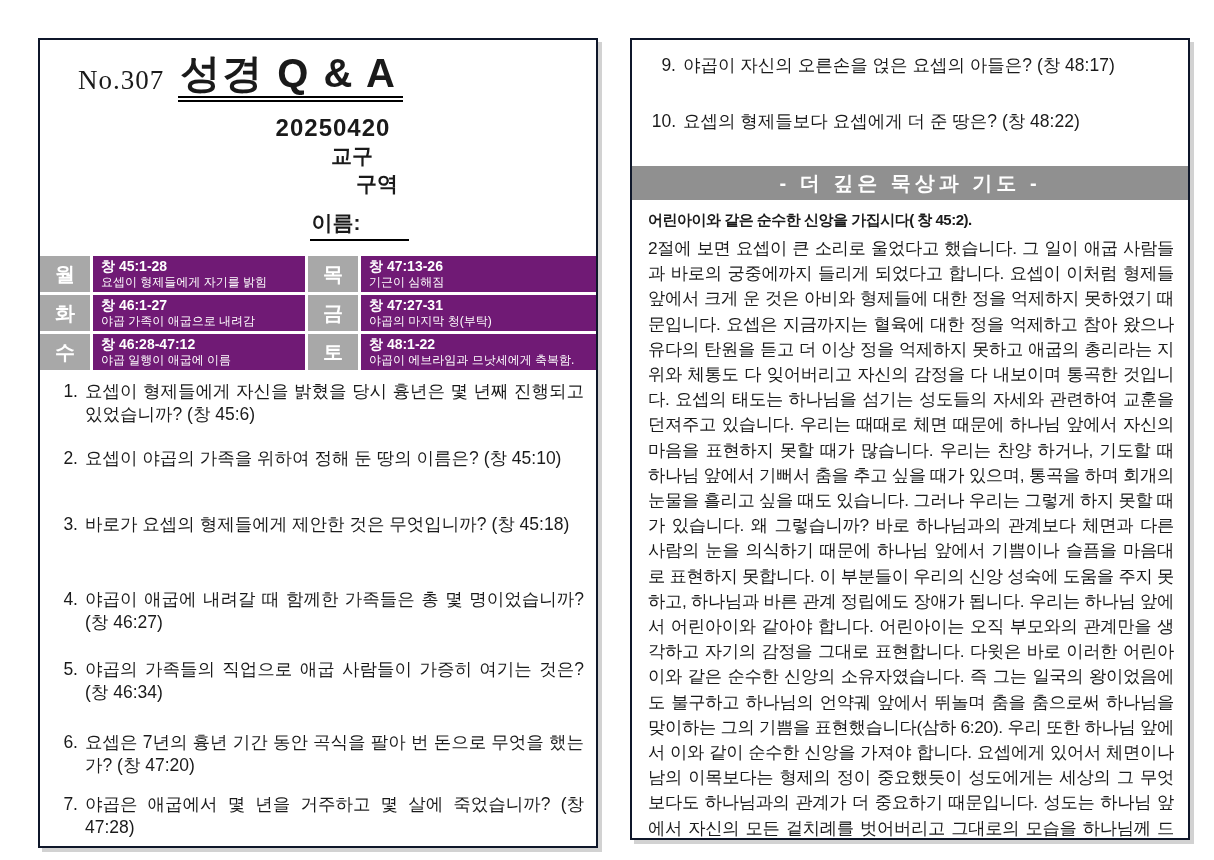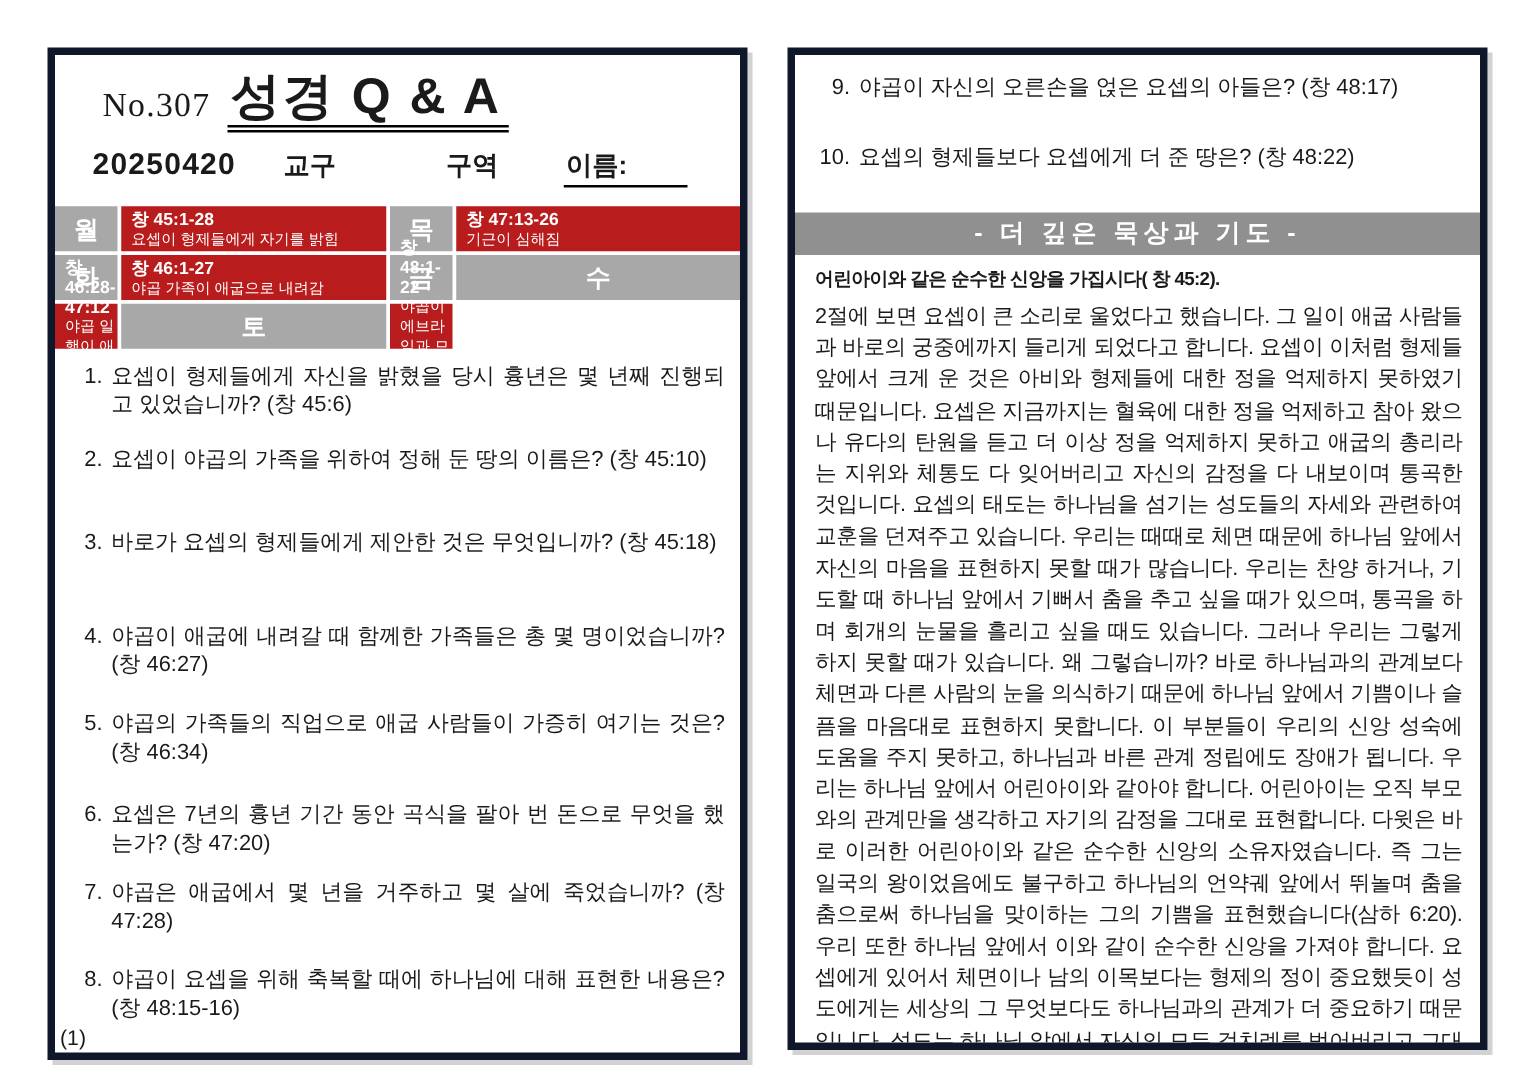"No.307" .page { border: 6px solid #0f172a -> 2px solid #0f172a }
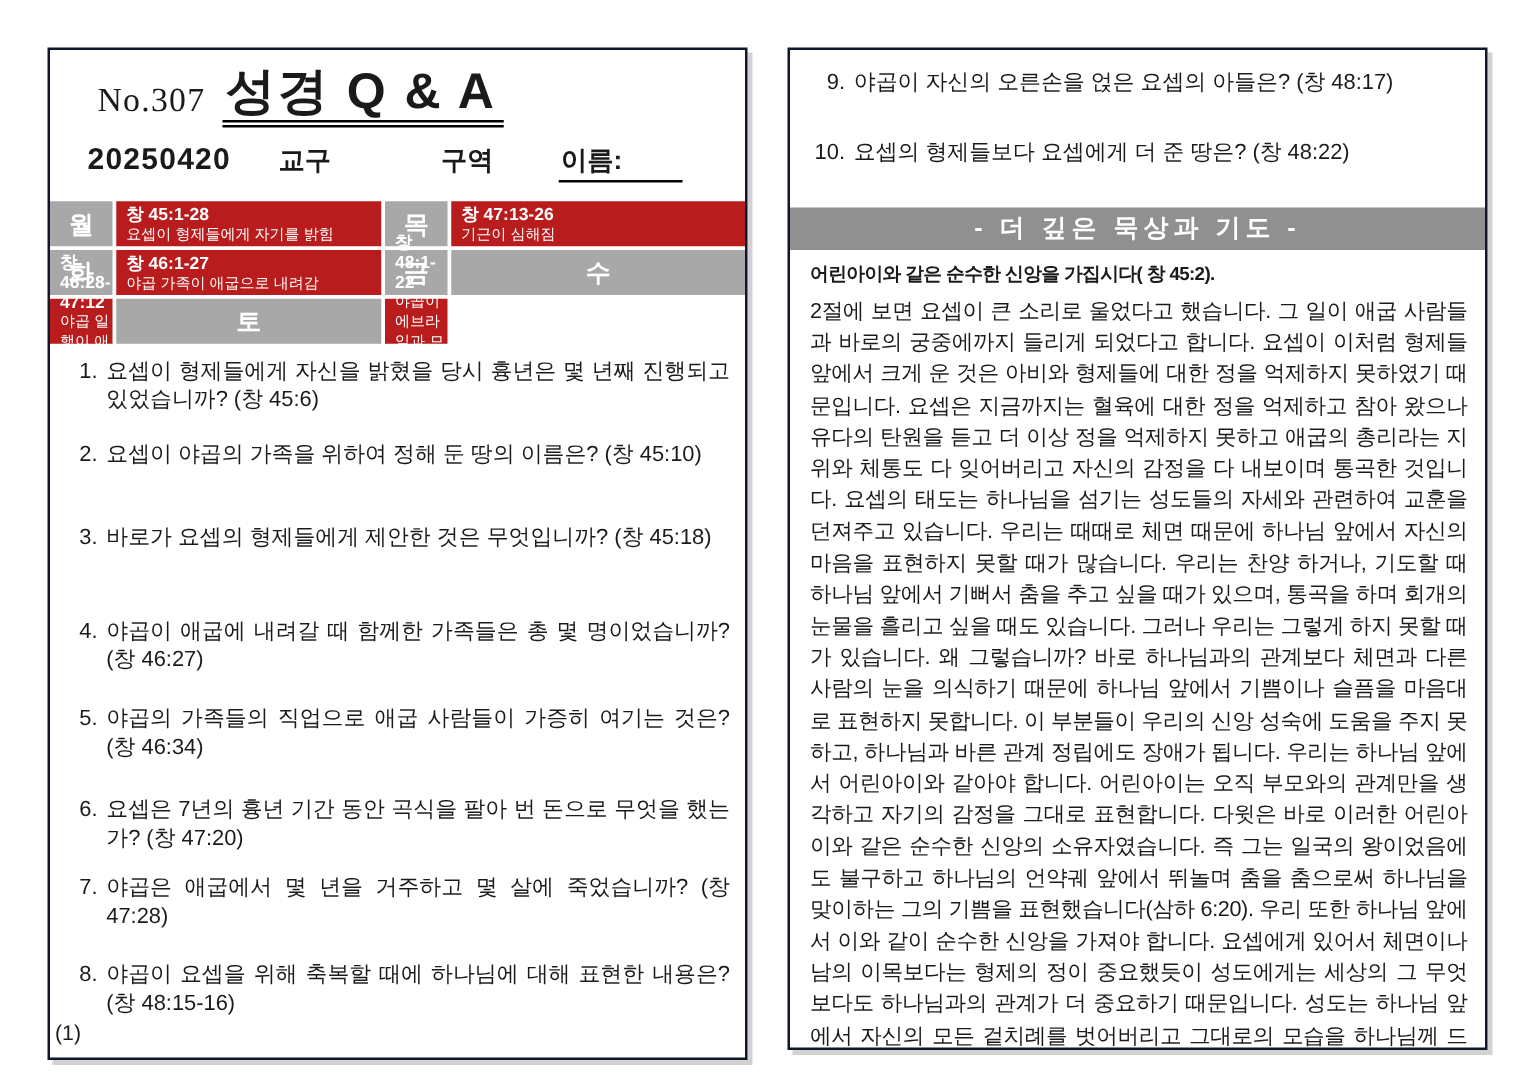"20250420" .hdr2 { align-items: flex-start -> center; flex-direction: none -> column }
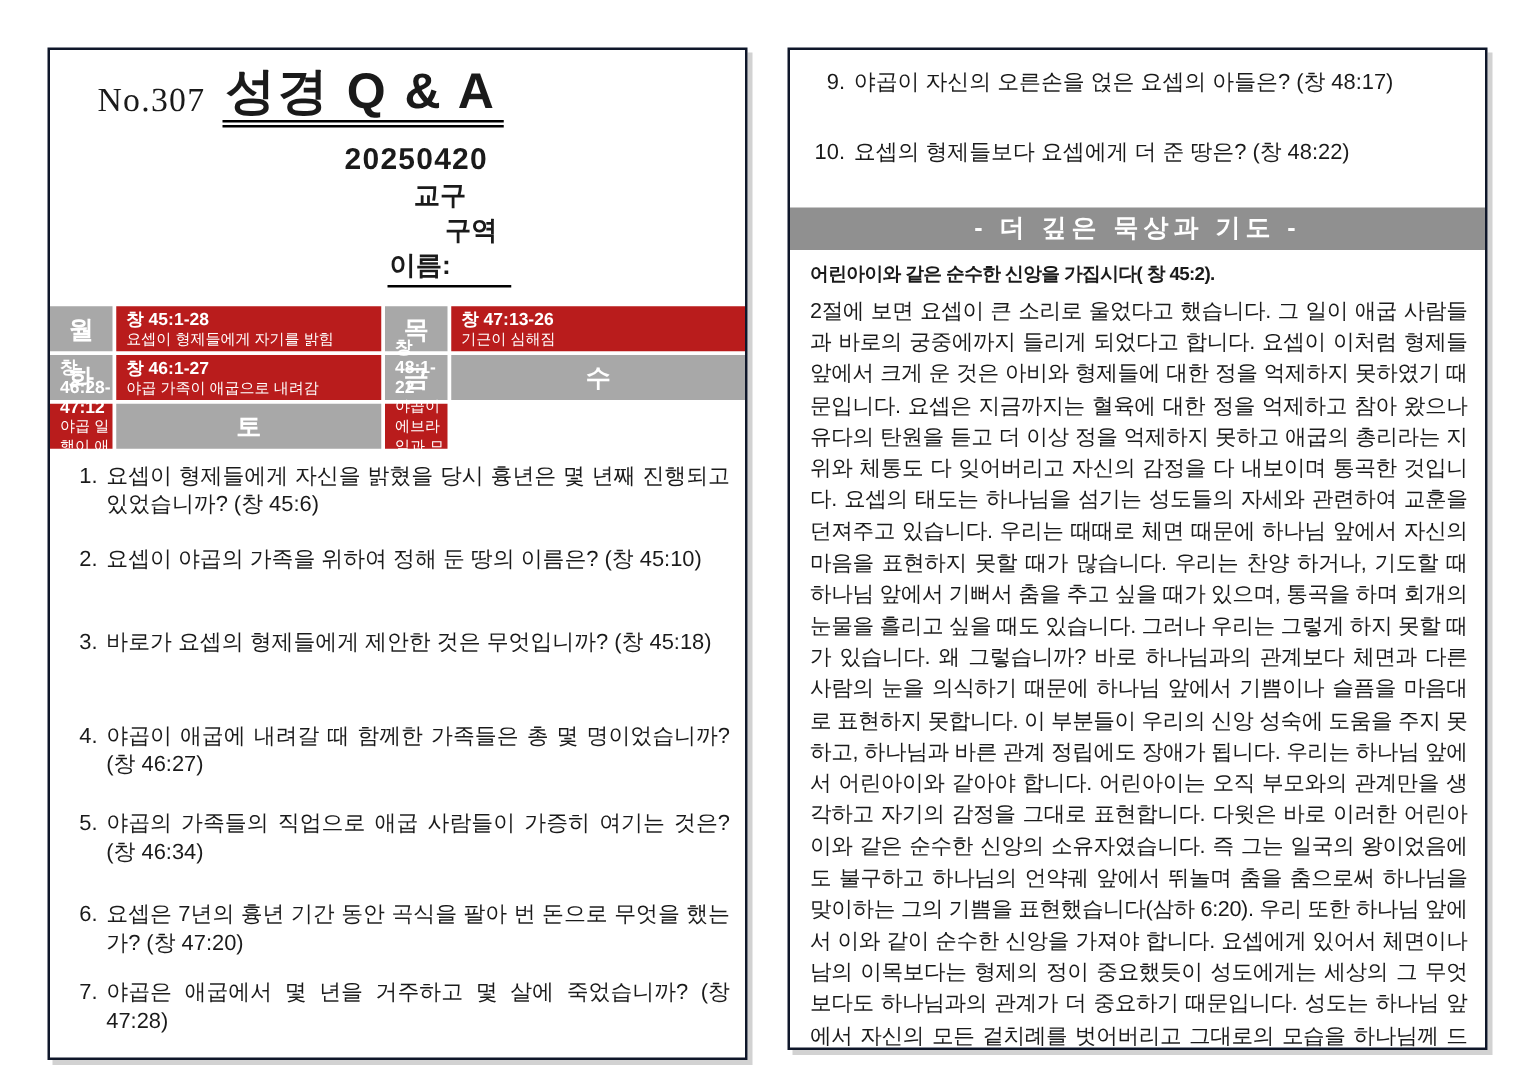"이름:" .hdr-name { margin-top: none -> 11px }
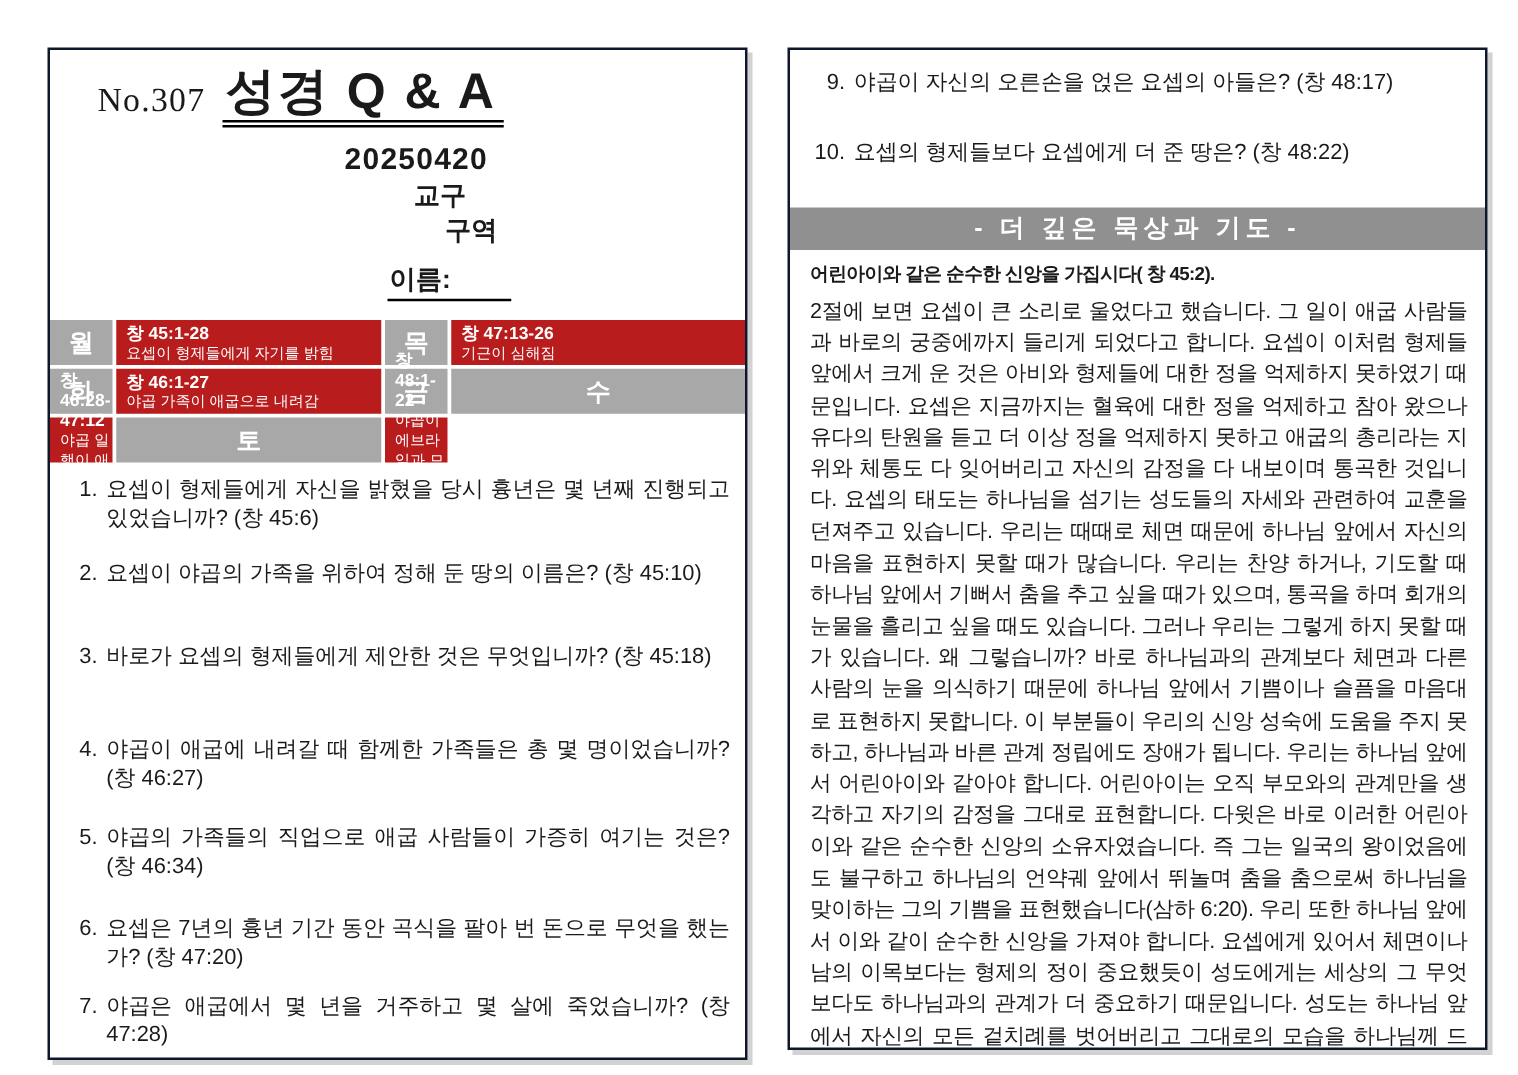"창 45:1-28" .sched .les { background: #b91c1c -> #701a75 }
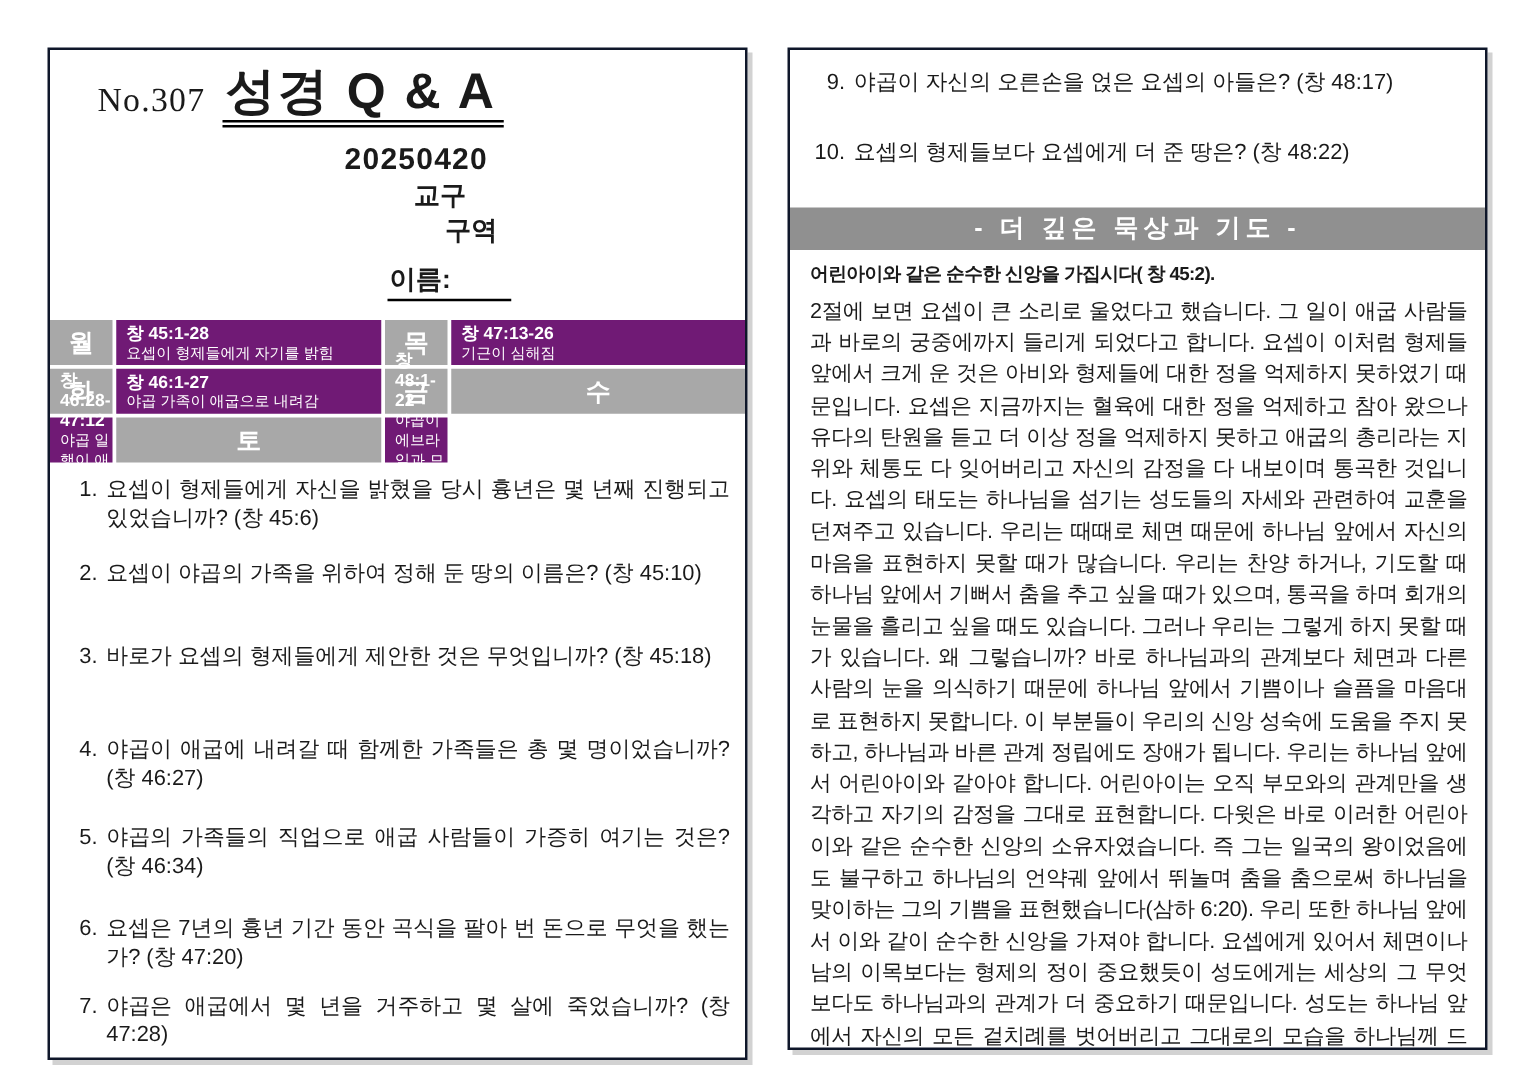"창 47:27-31" div.les { html: none -> <div> <span>창 47:27-31</span> <span>야곱의 마지막 청(부탁)</span> </div> }
